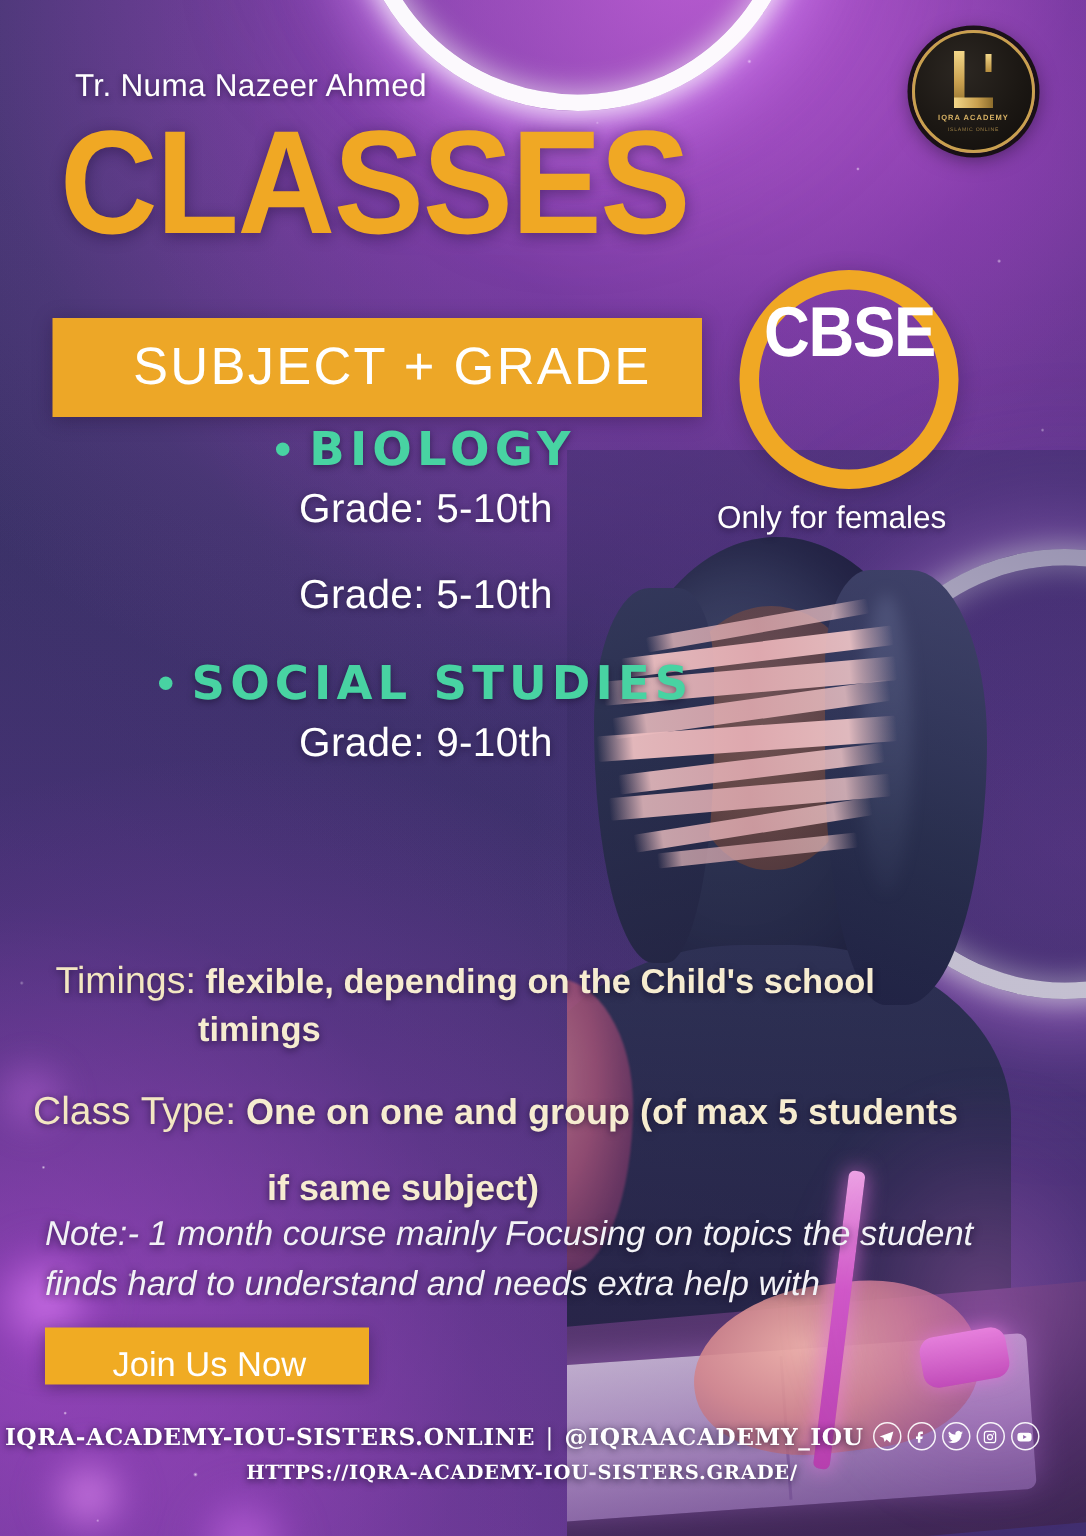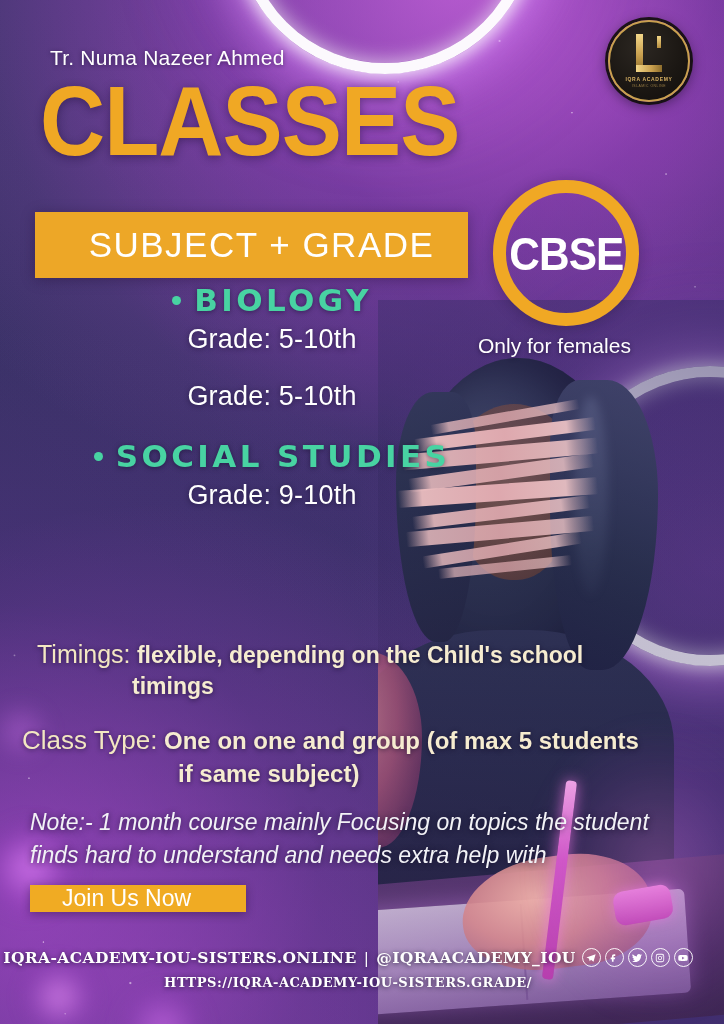"CBSE" .cbse-ring { align-items: center -> flex-start }
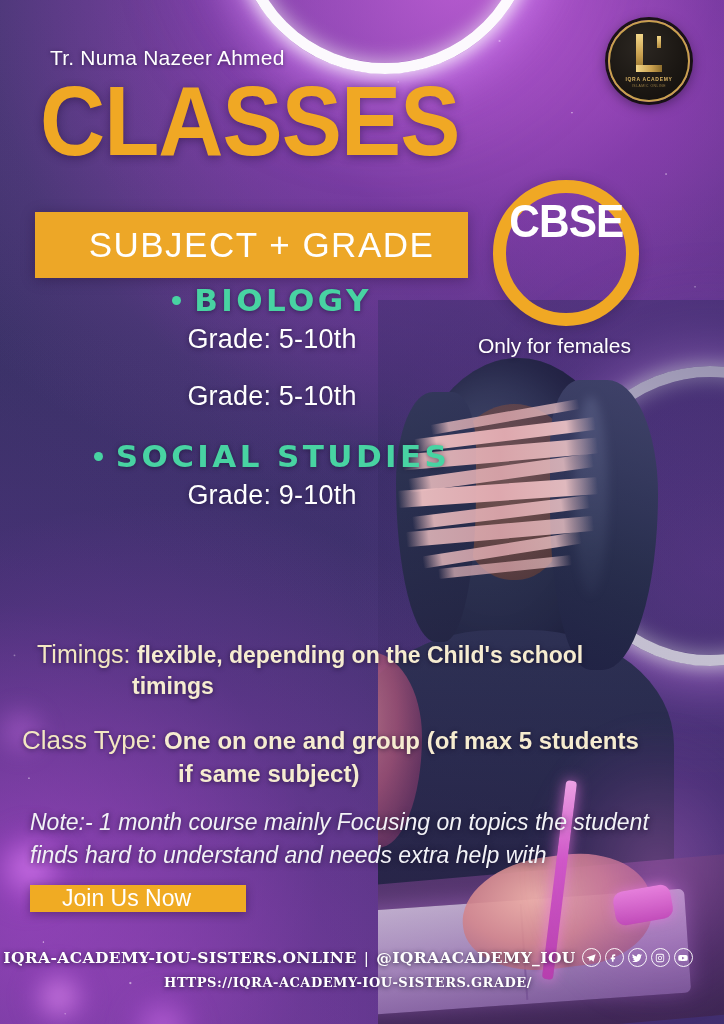"BIOLOGY" .subjects { left: 0 -> 12px }
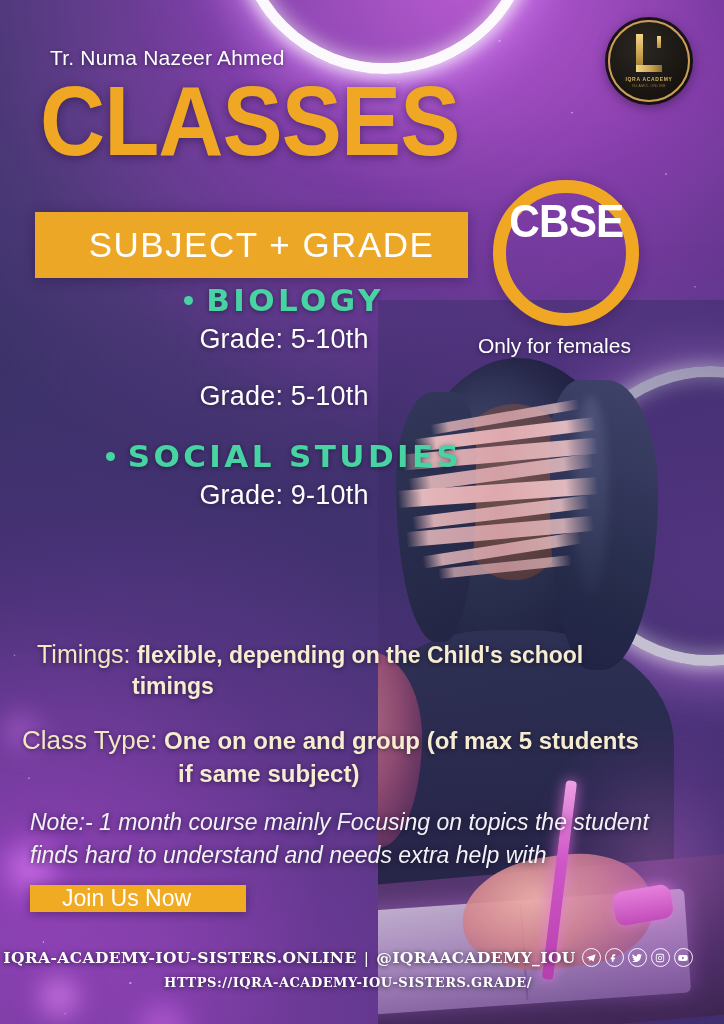"if same subject)" .classtype .cont { margin-top: none -> 19px }
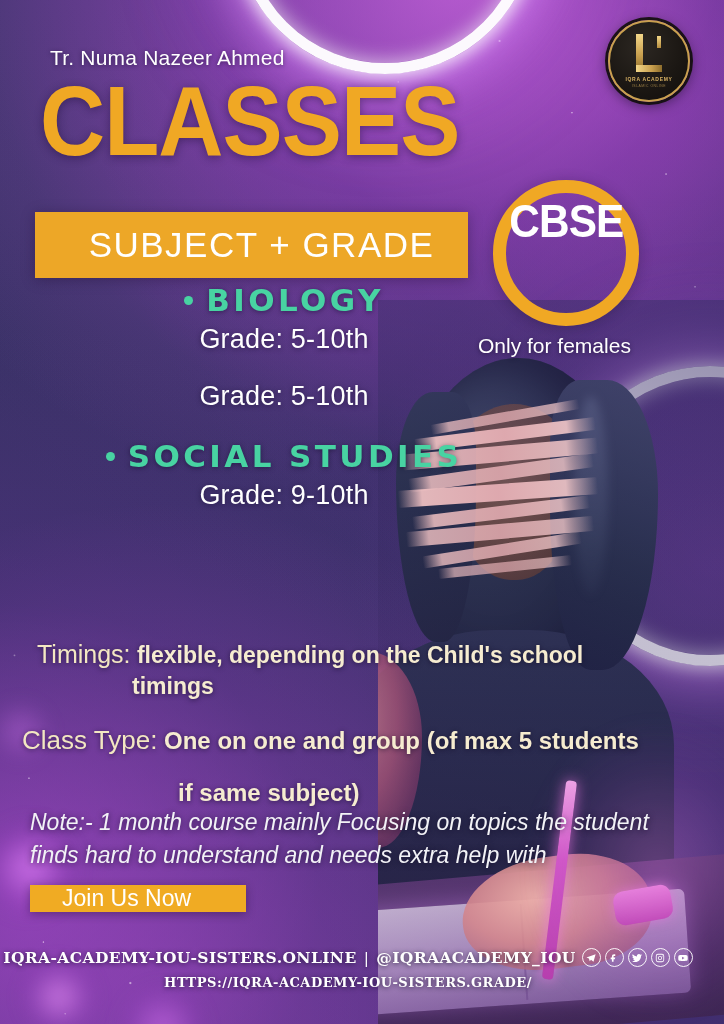"Join Us Now" .cta { align-items: flex-start -> flex-end; height: 27px -> 38px; padding-left: 32px -> 45px }
